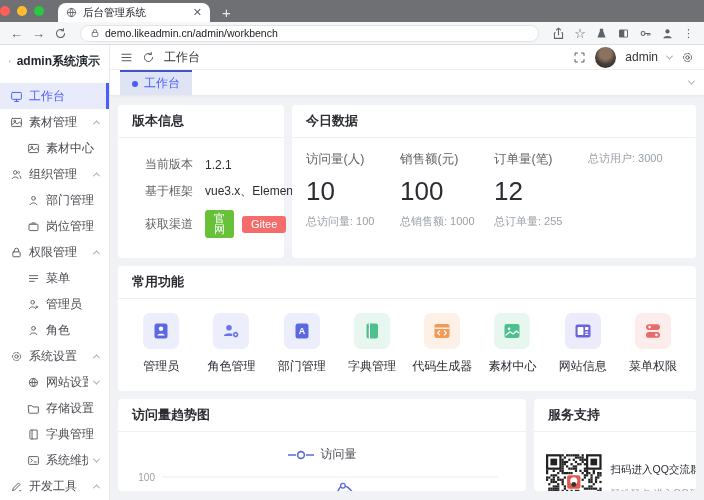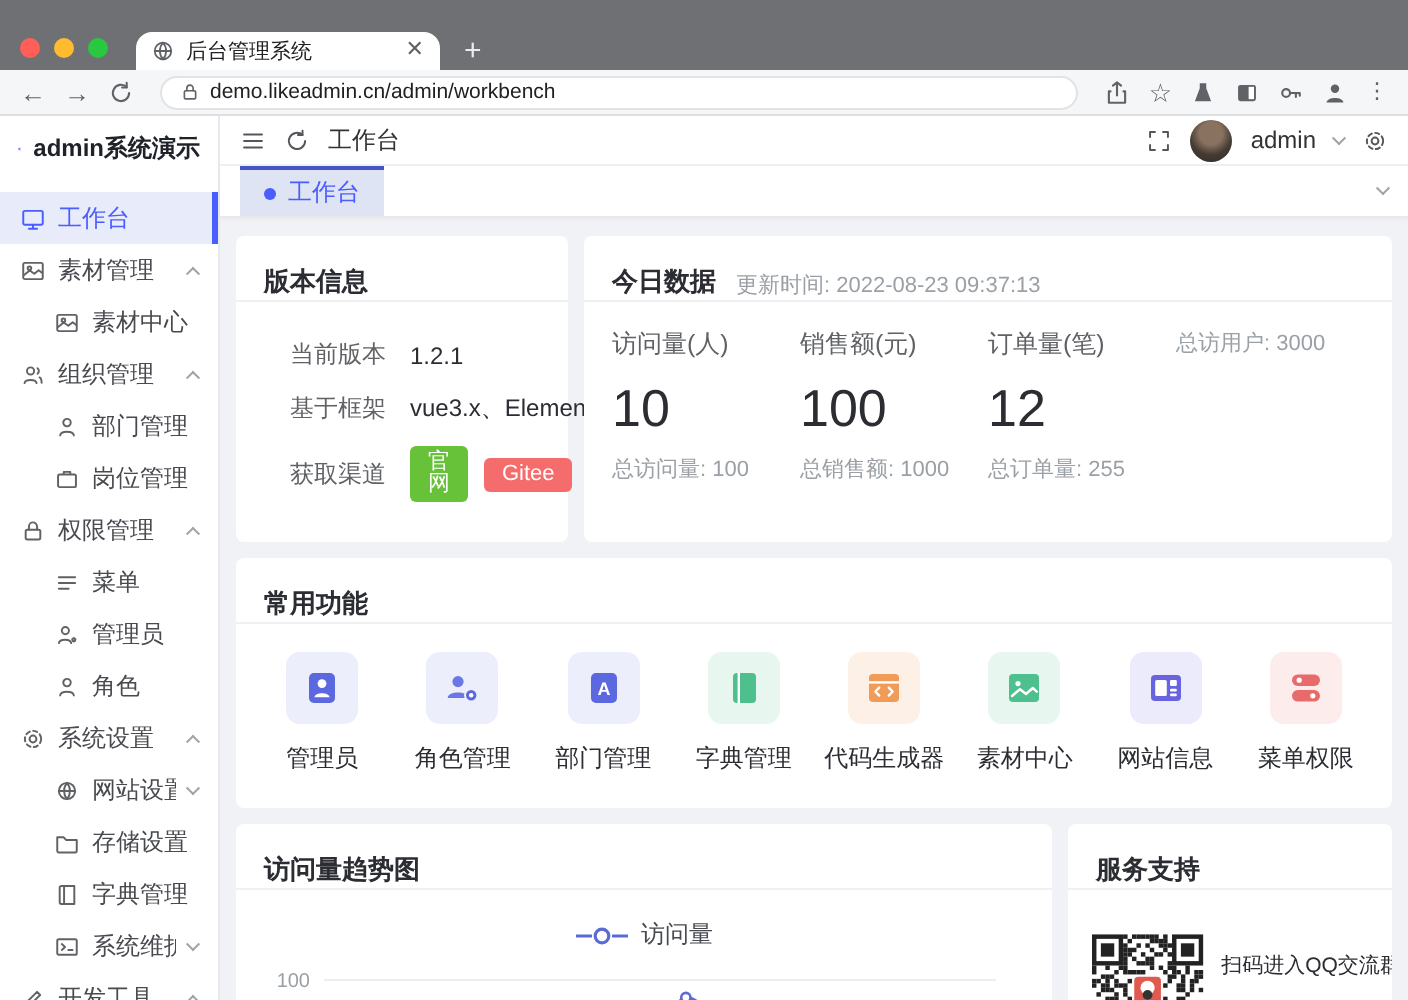"后台管理系统" .tabstrip { height: 35px -> 22px; padding-left: 10px -> none }
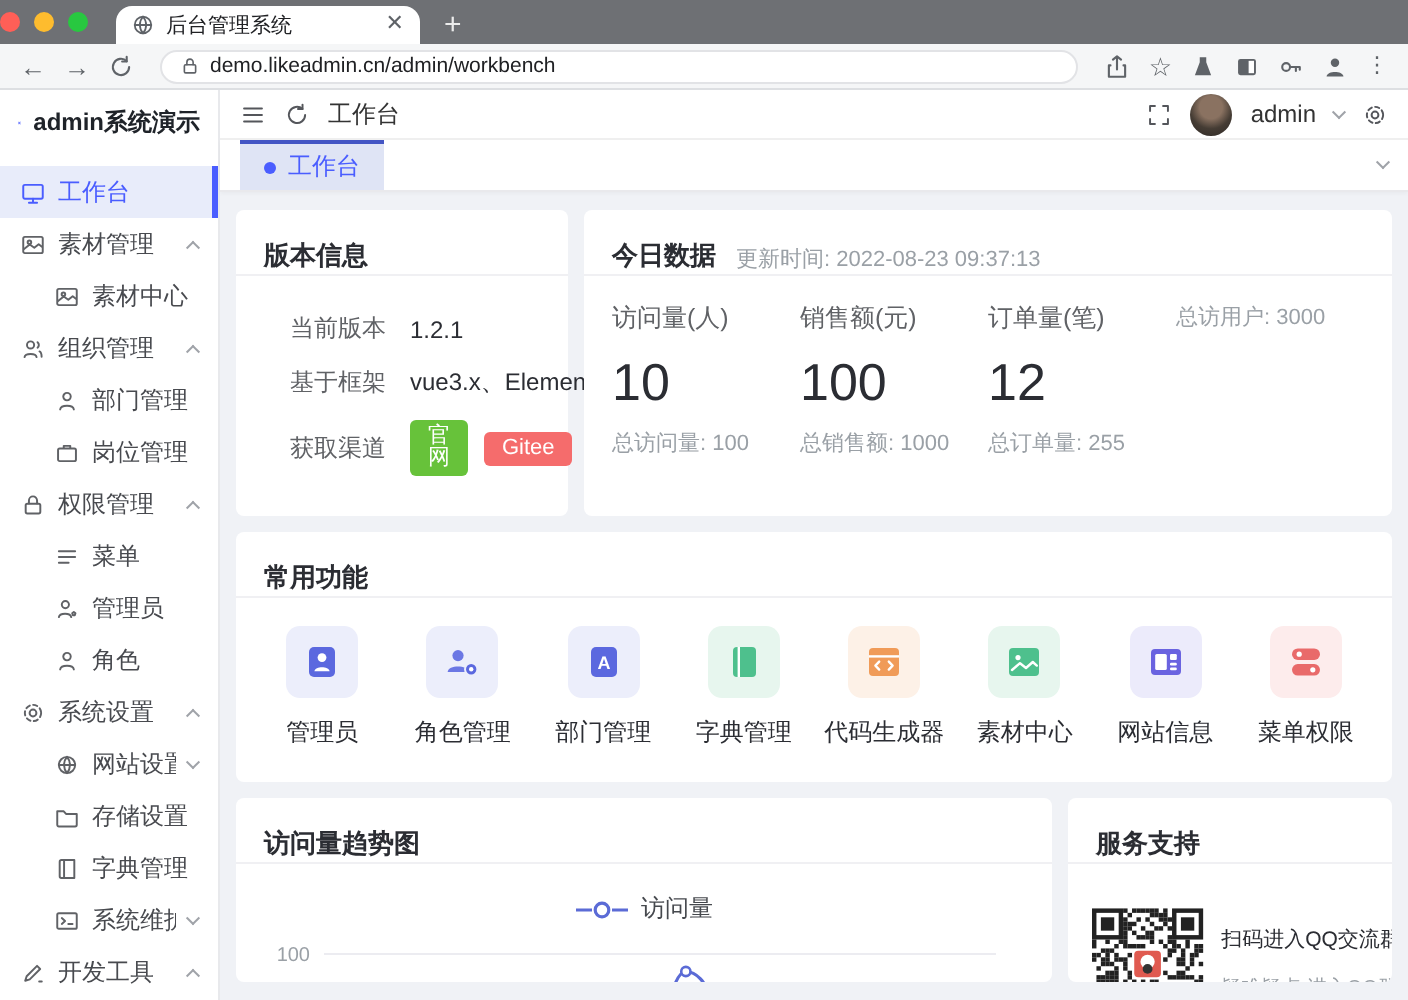"版本信息" .card-h { align-items: flex-end -> center }
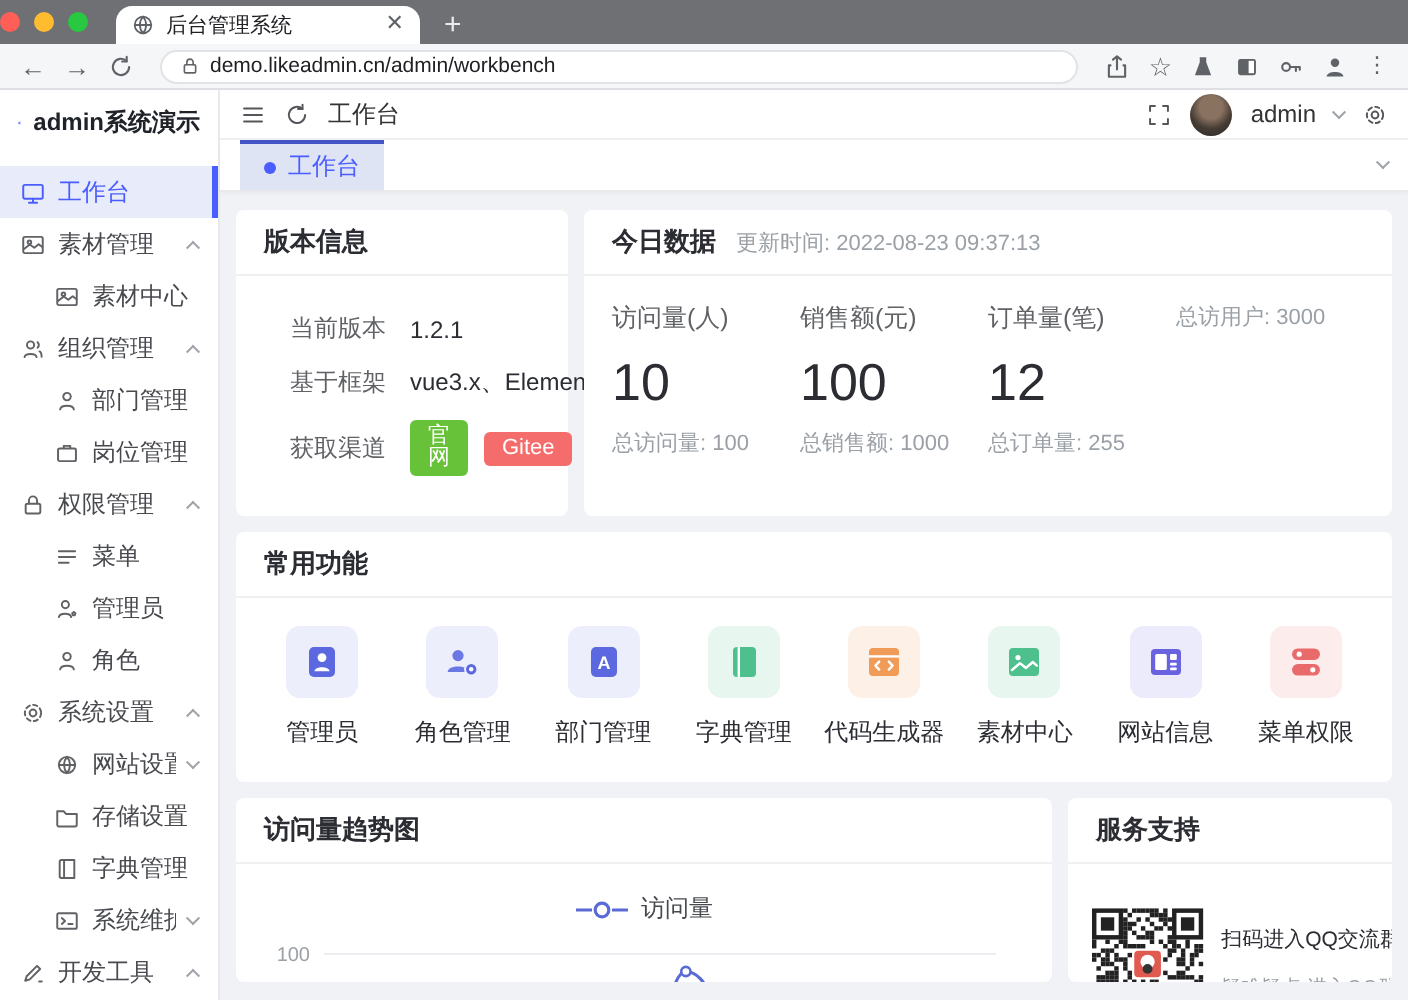"更新时间: 2022-08-23 09:37:13" span.updated { html: <span>更新时间: 2022-08-23 09:37:13</span> -> none }
